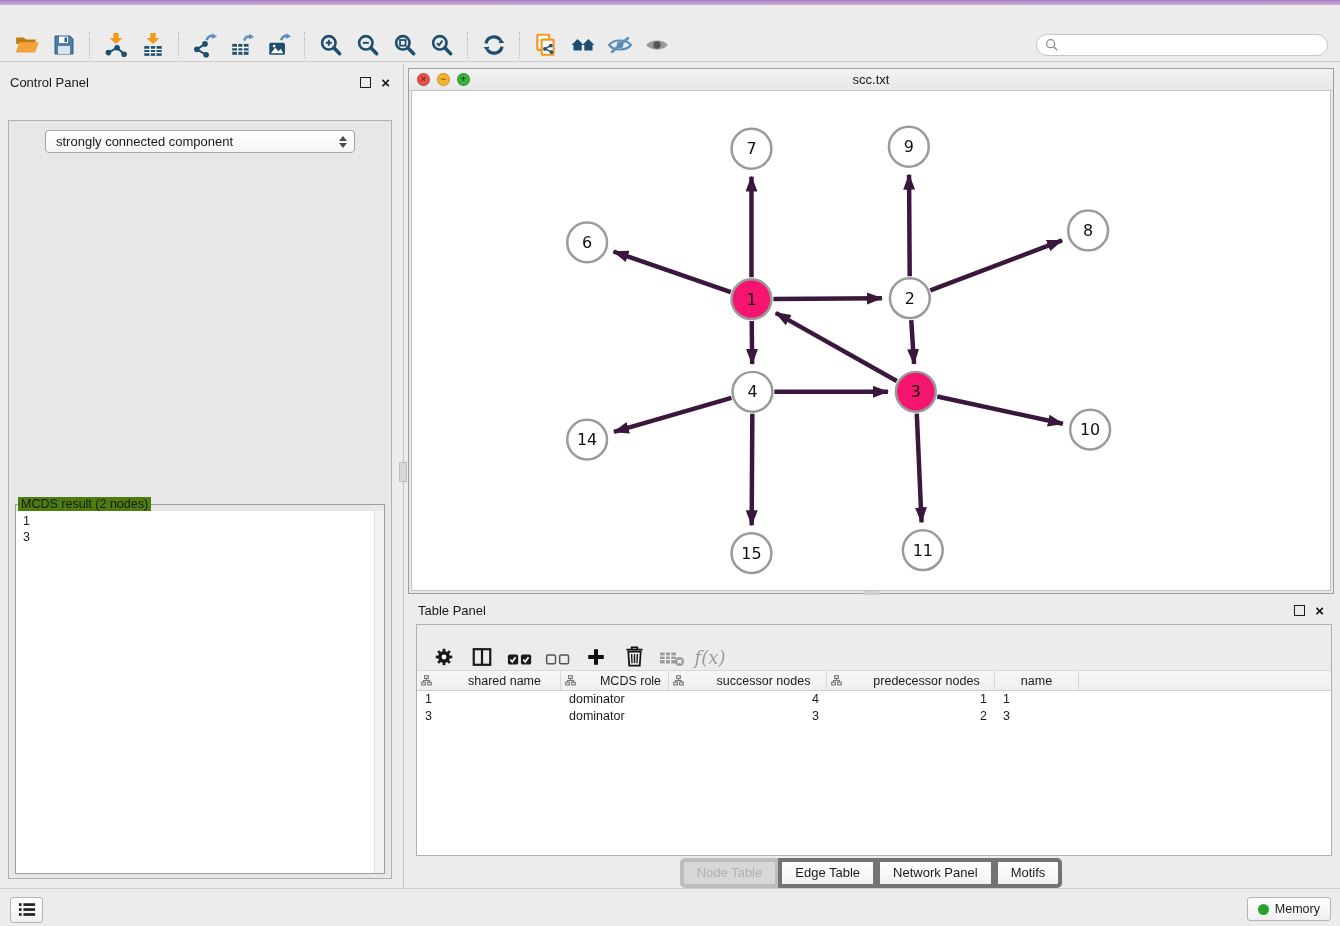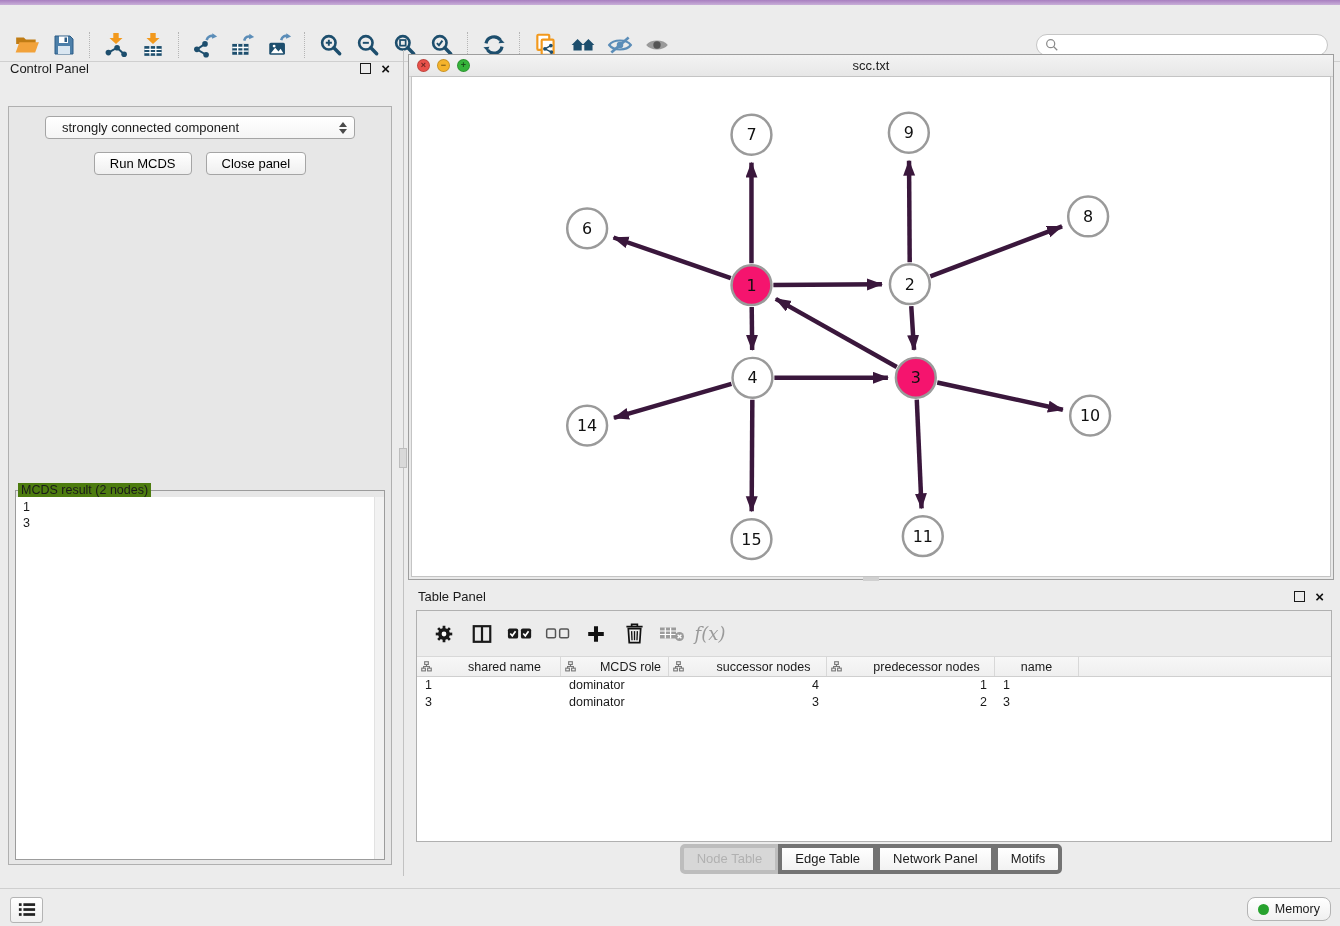"Control Panel" .workspace { top: 50px -> 64px }
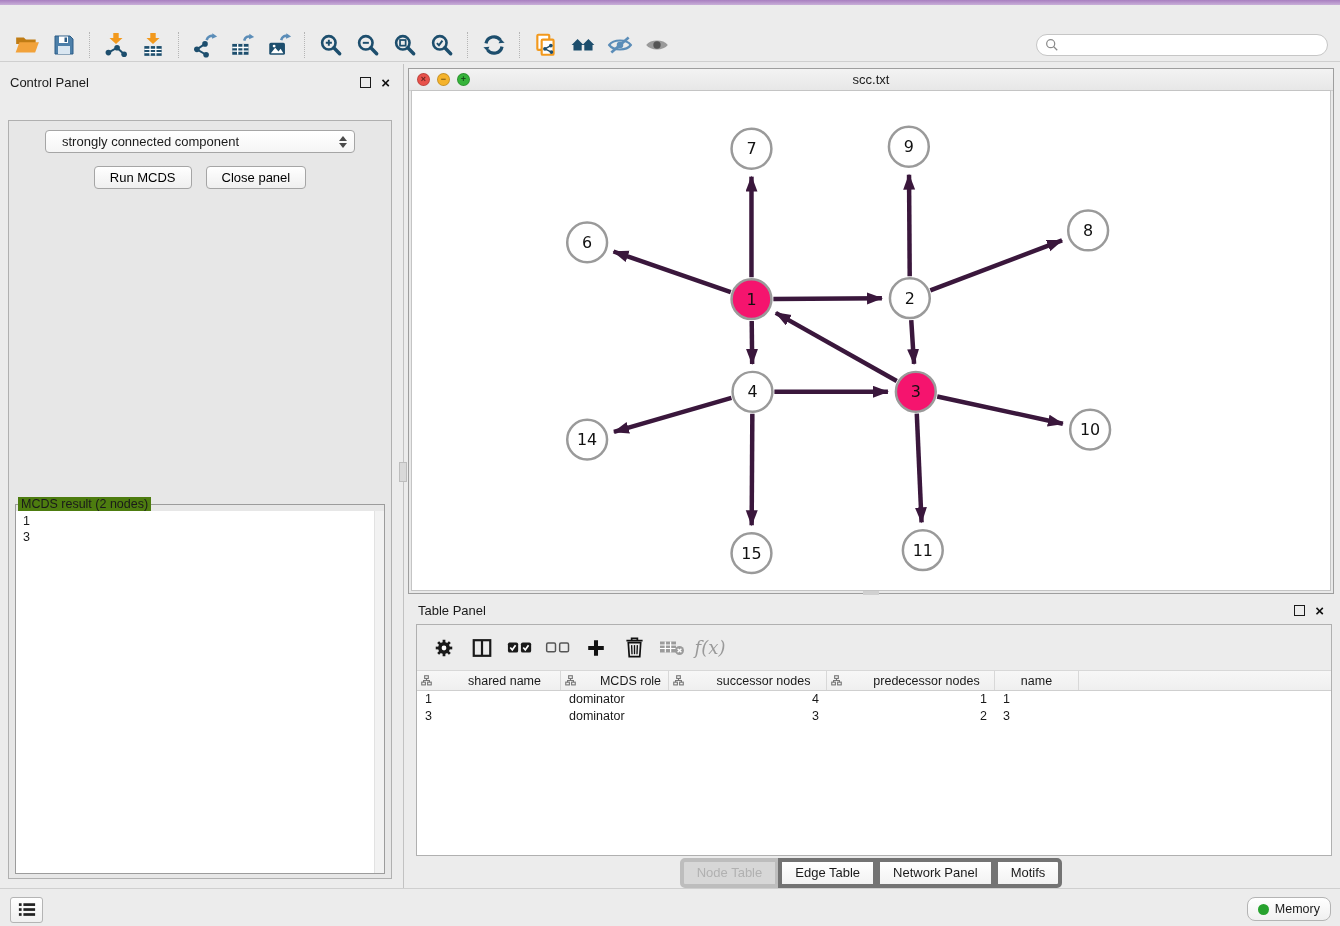"strongly connected component" .select { padding: 0 7px 0 16px -> 0 7px 0 10px }
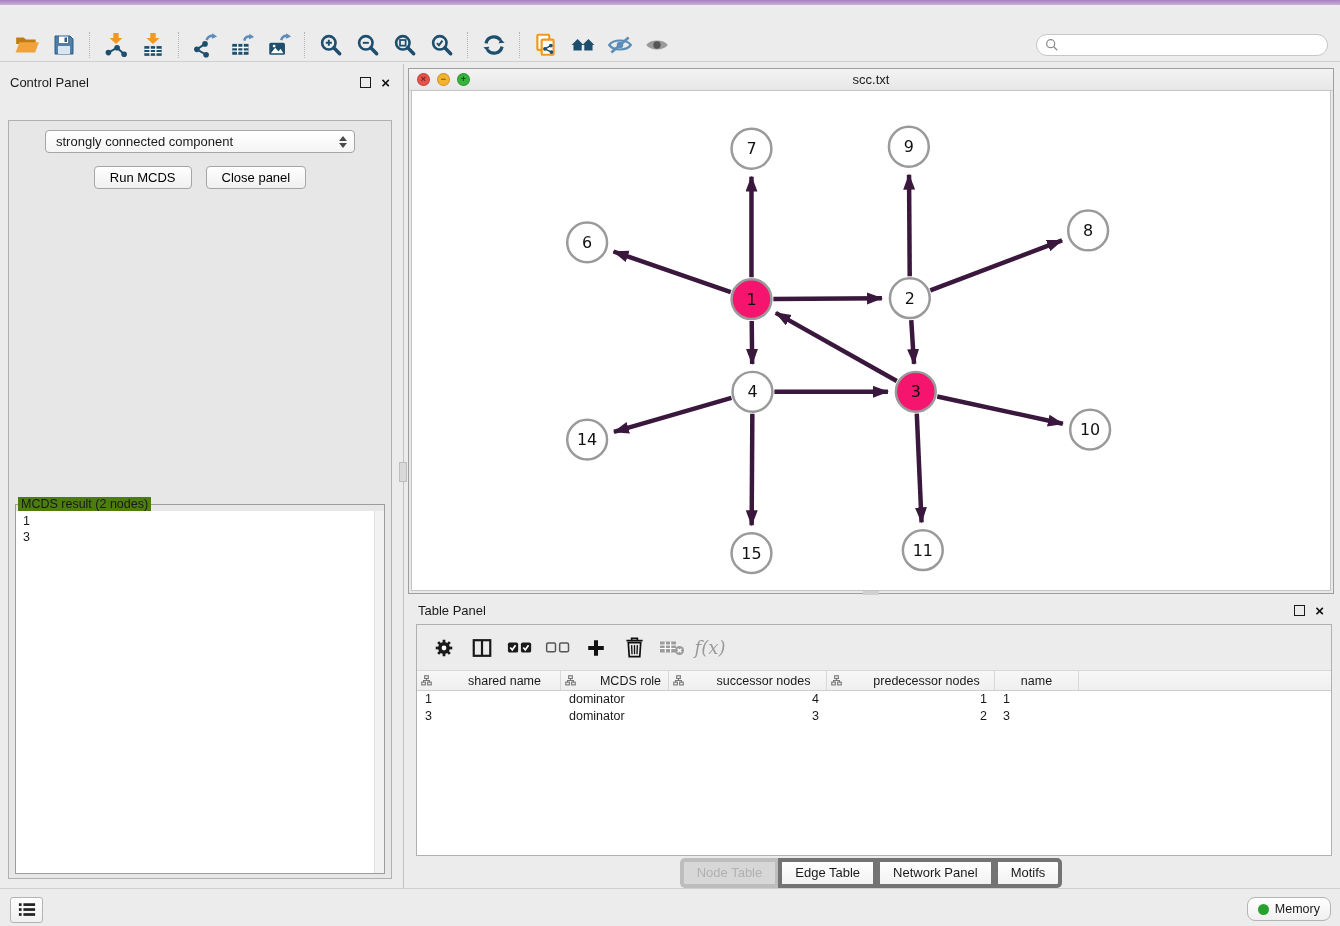"Run MCDS" div.btn-row { html: <div> <button>Run MCDS</button> <button>Close panel</button> </div> -> none }
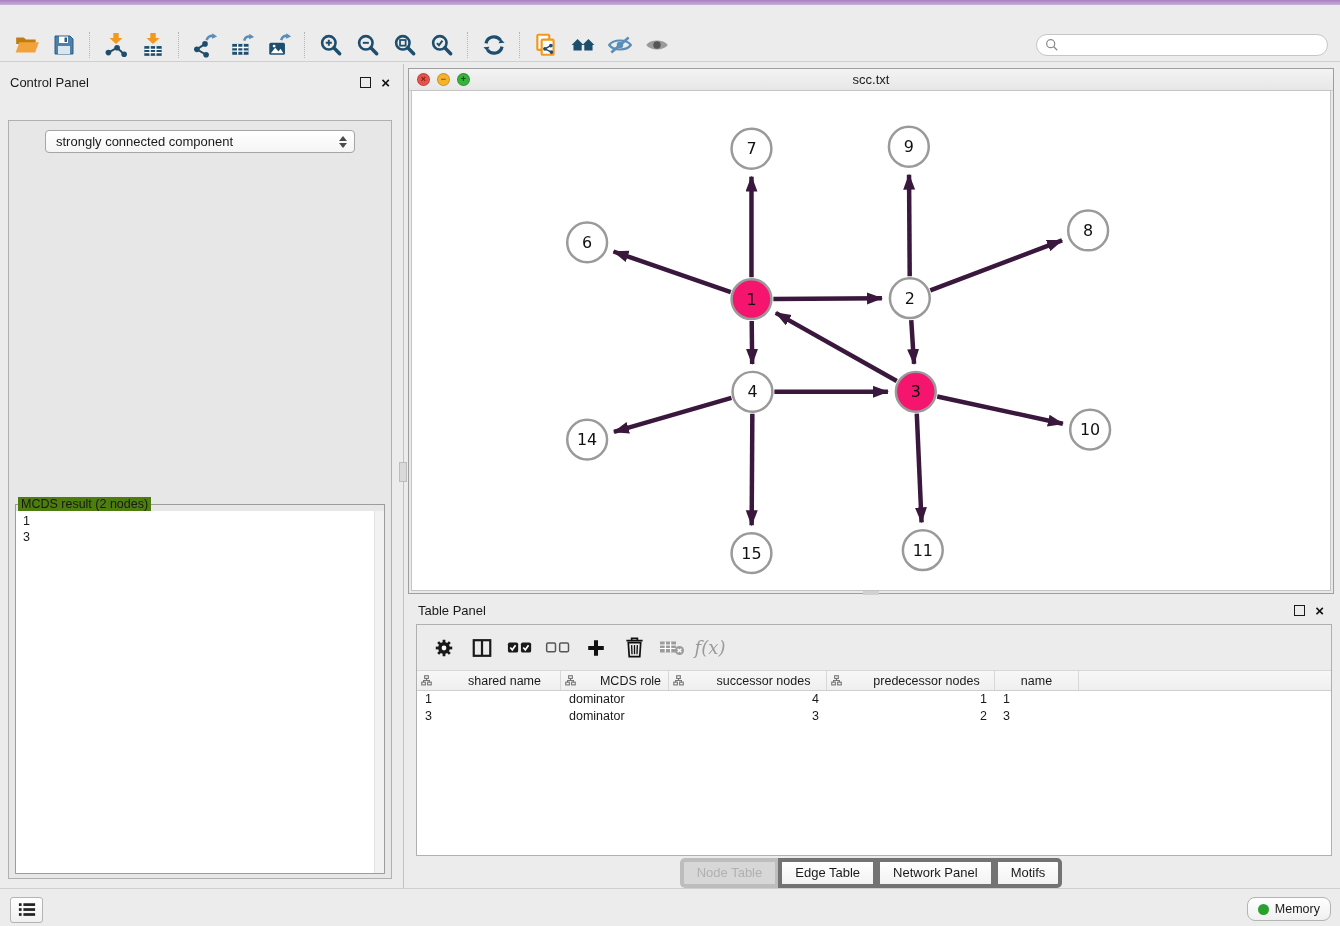"f(x)" .ti { align-items: center -> flex-end }
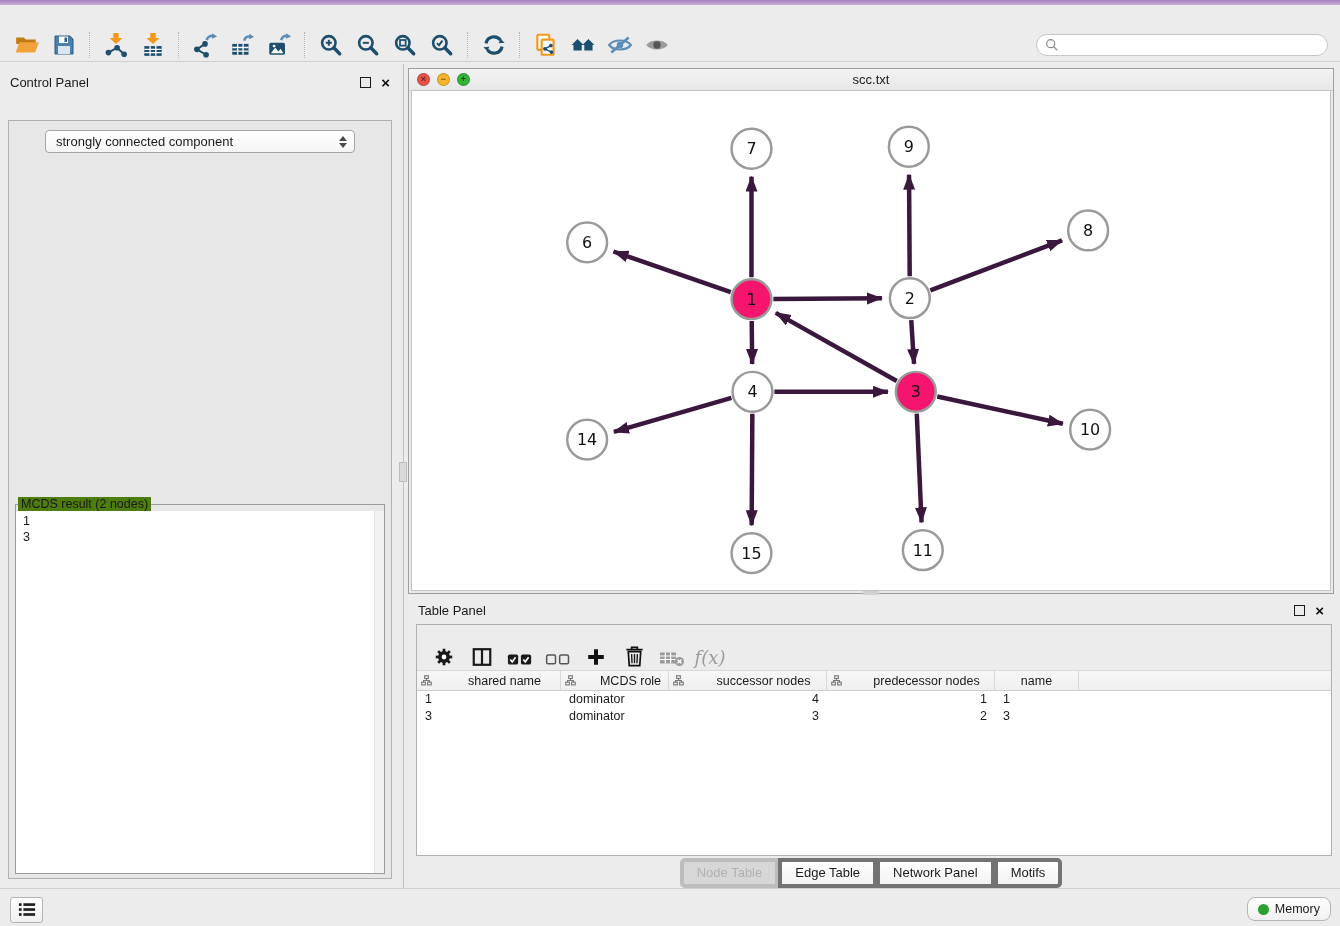"Memory" .sb-mem { border-radius: 8px -> 3px }
